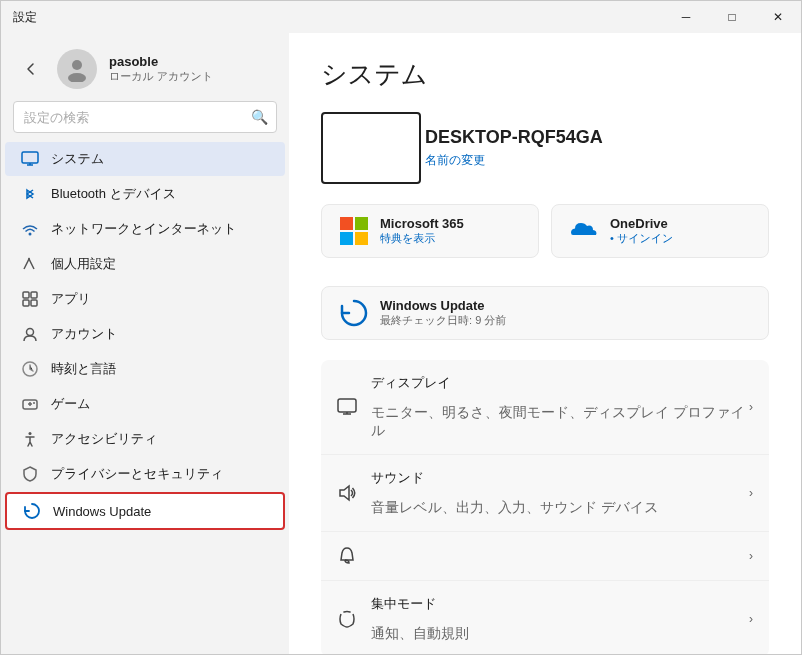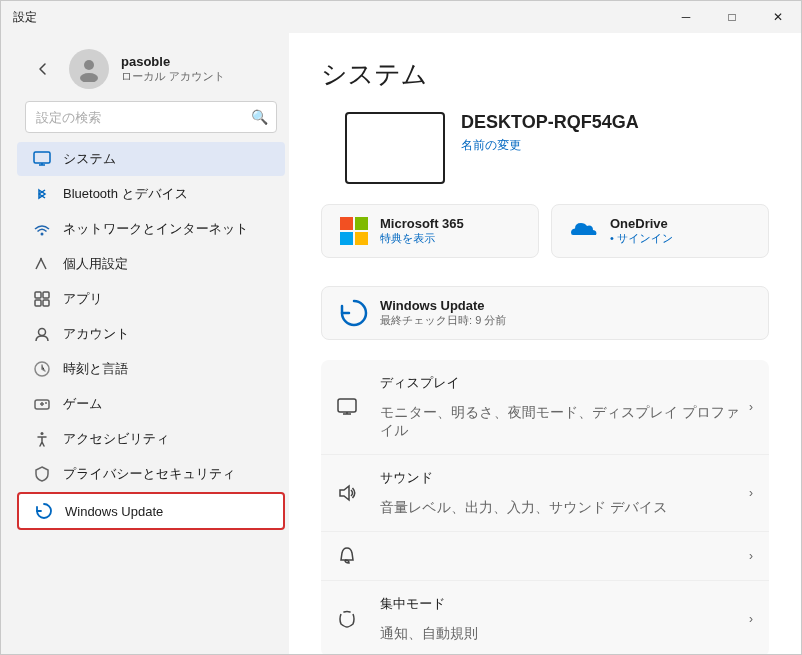"pasoble" .sidebar { padding-left: 12px -> none }
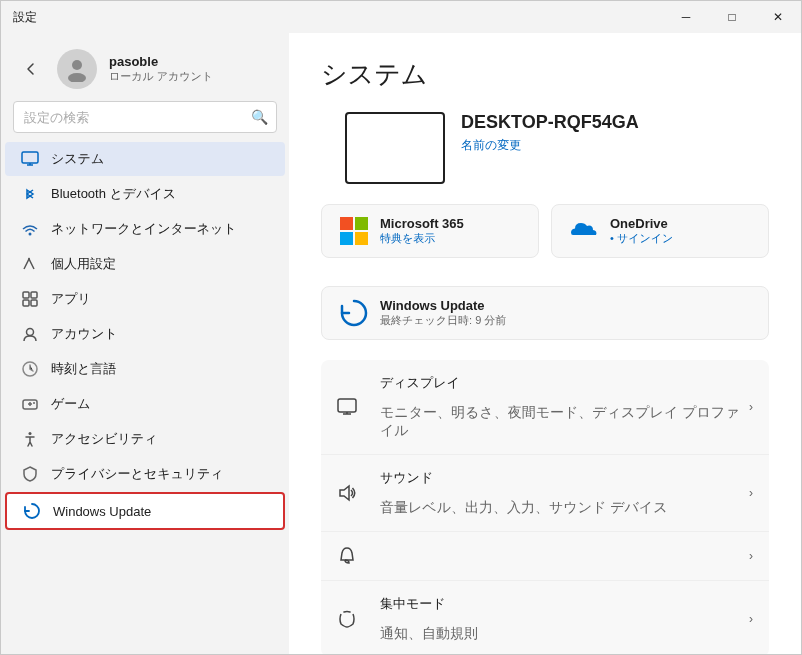"DESKTOP-RQF54GA" .device-section { align-items: flex-start -> center; gap: 16px -> 4px; margin-left: 24px -> none }
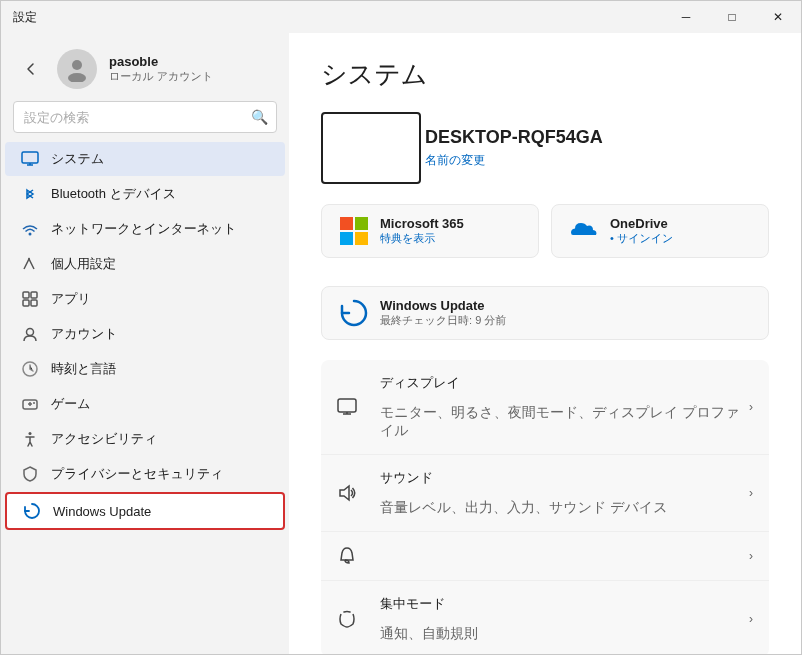"ディスプレイ" .settings-item-left { gap: 23px -> 14px }
